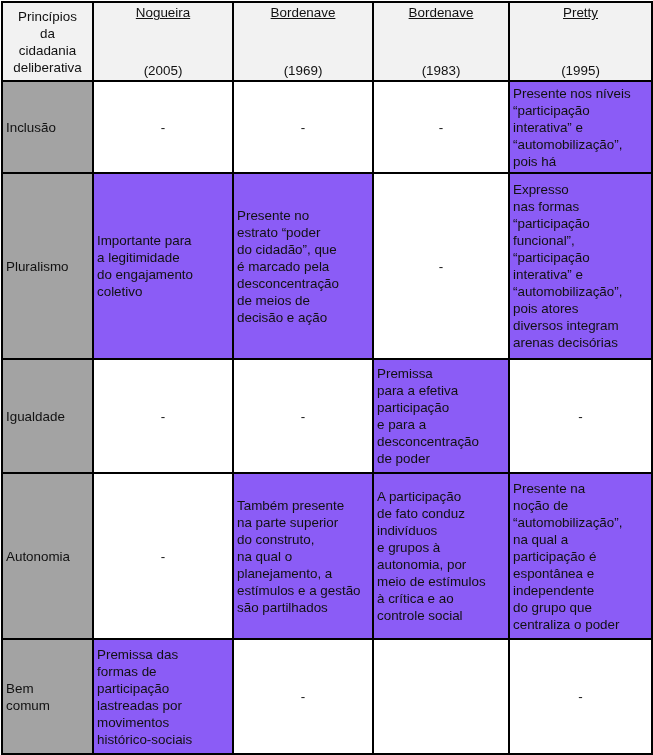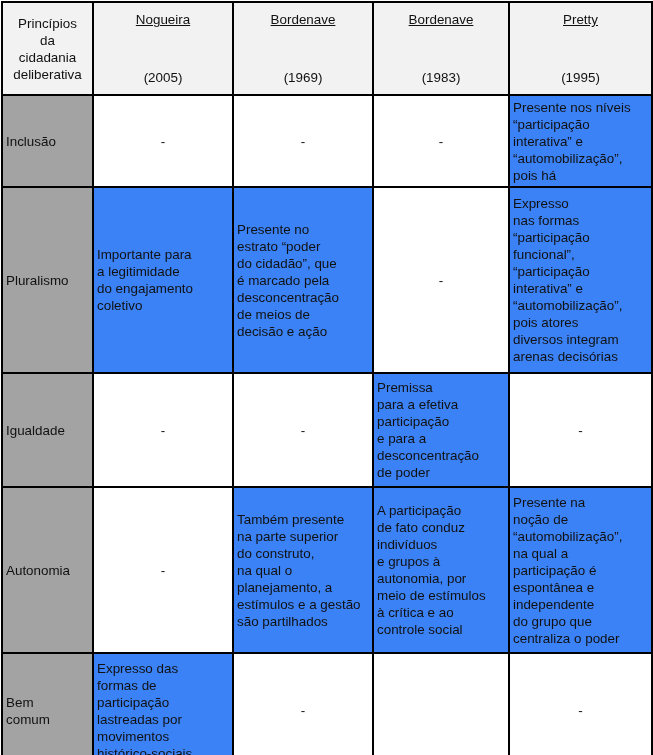"Princípios" tr.r0 { height: 93px -> 79px }
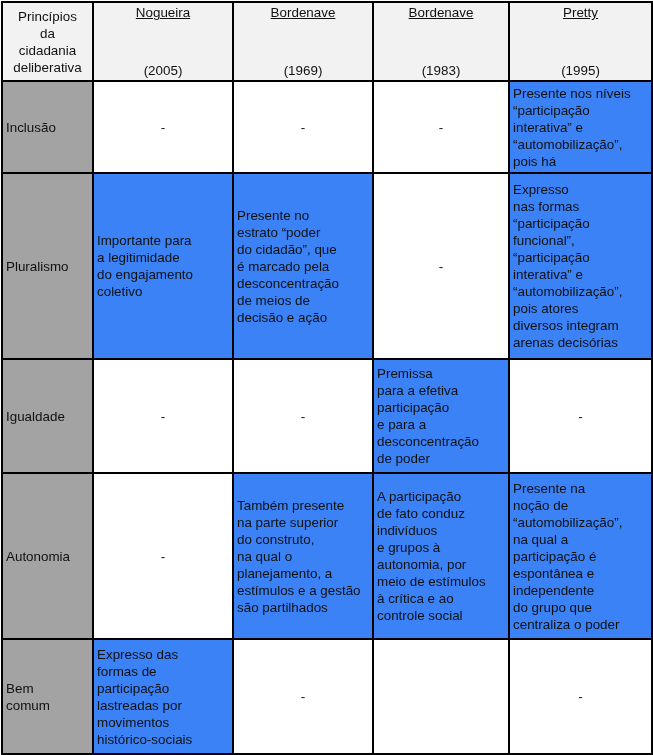"Presente nos níveis" td.body { background: #3b82f6 -> #8b5cf6 }
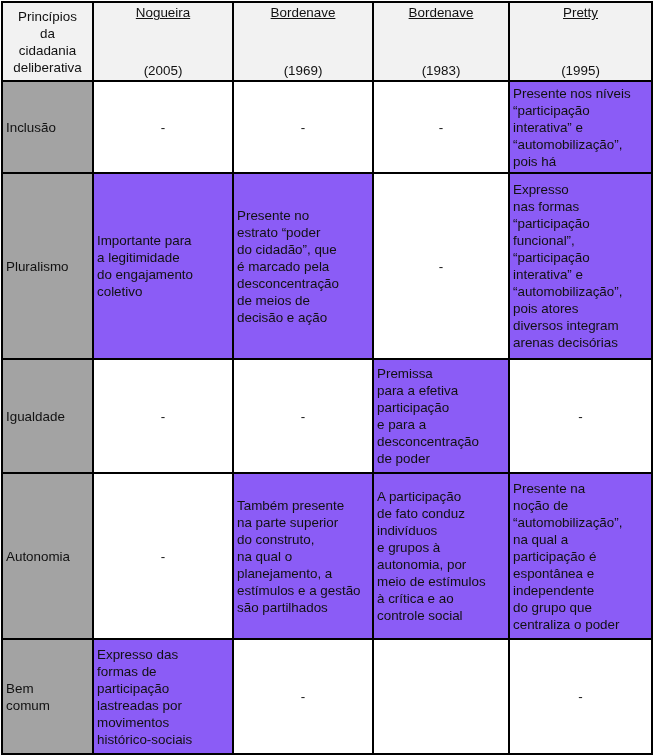"Expresso das" span.line { text: Expresso -> Premissa }
